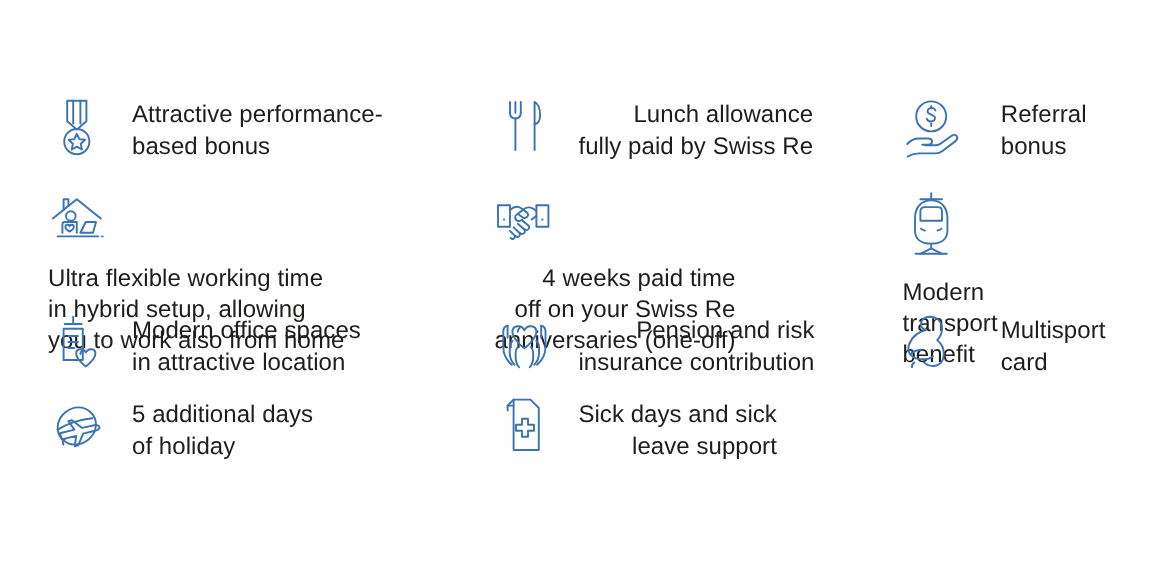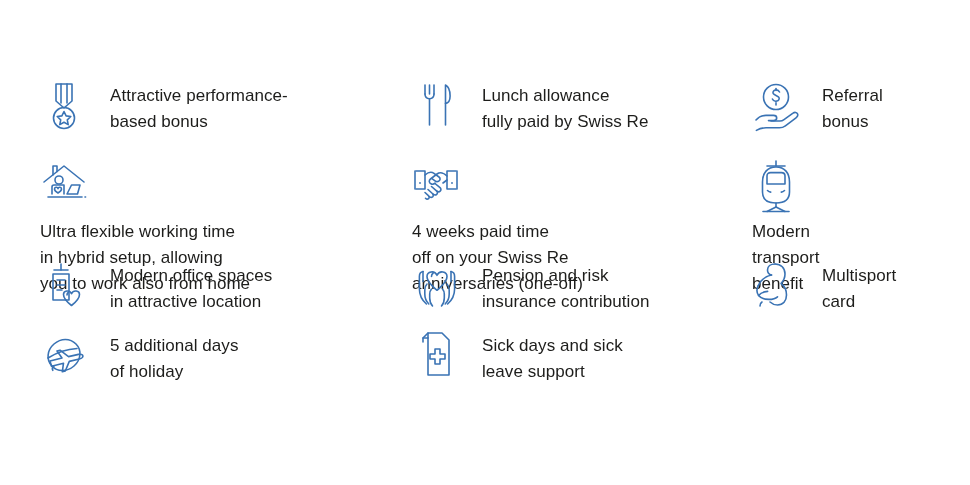"Attractive performance-" .benefit-text { font-size: 17px -> 20px }
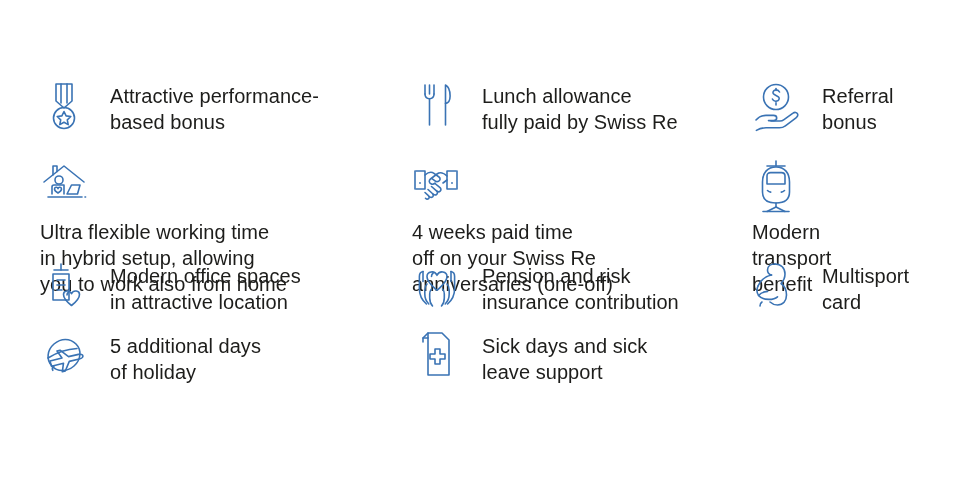"Lunch allowance" .col-2 .benefit-text { text-align: none -> right }
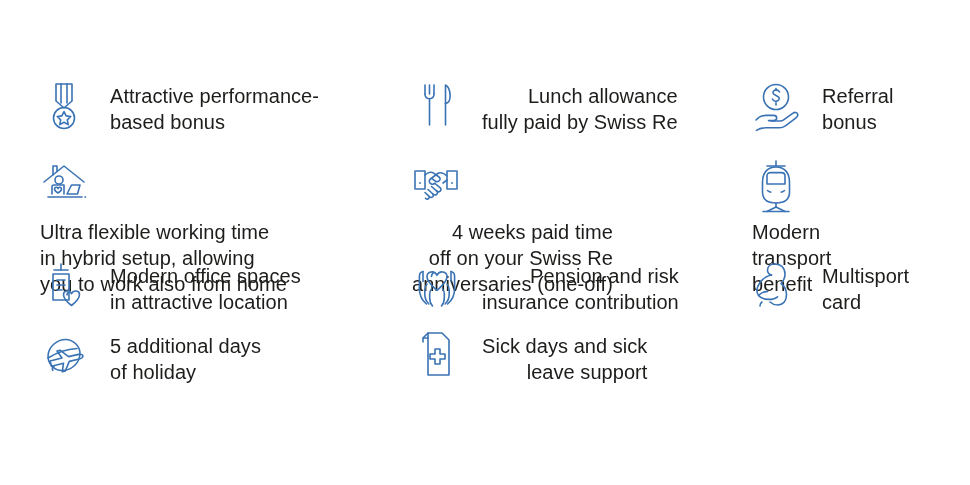"Referral" .col-3 { gap: none -> 12px }
